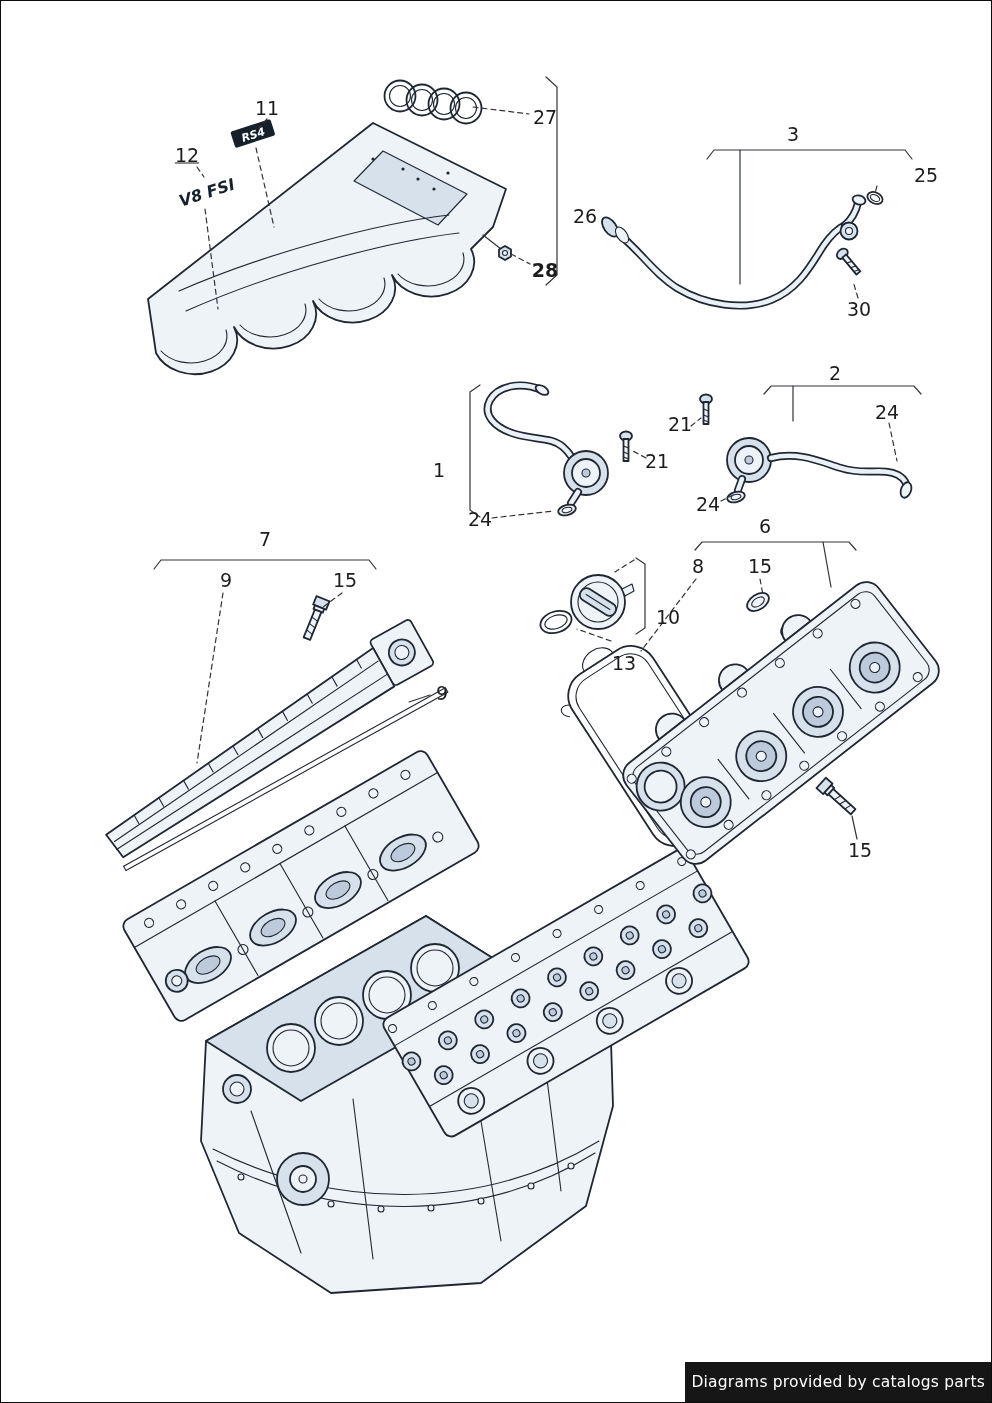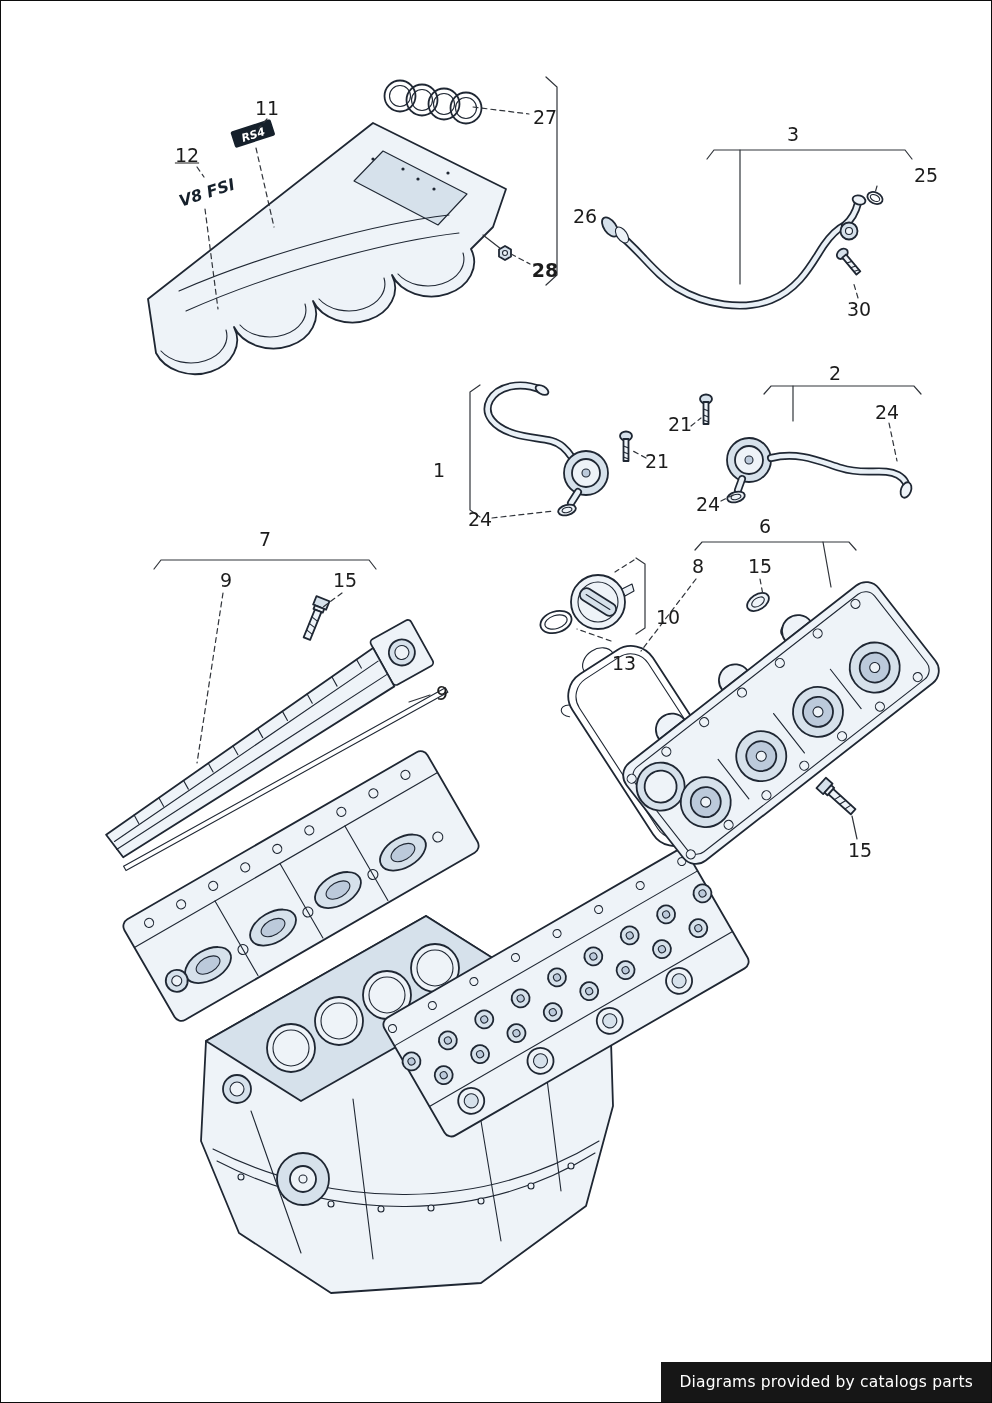"Diagrams provided by catalogs parts" .footer { padding: 0 18px -> 0 6px }
